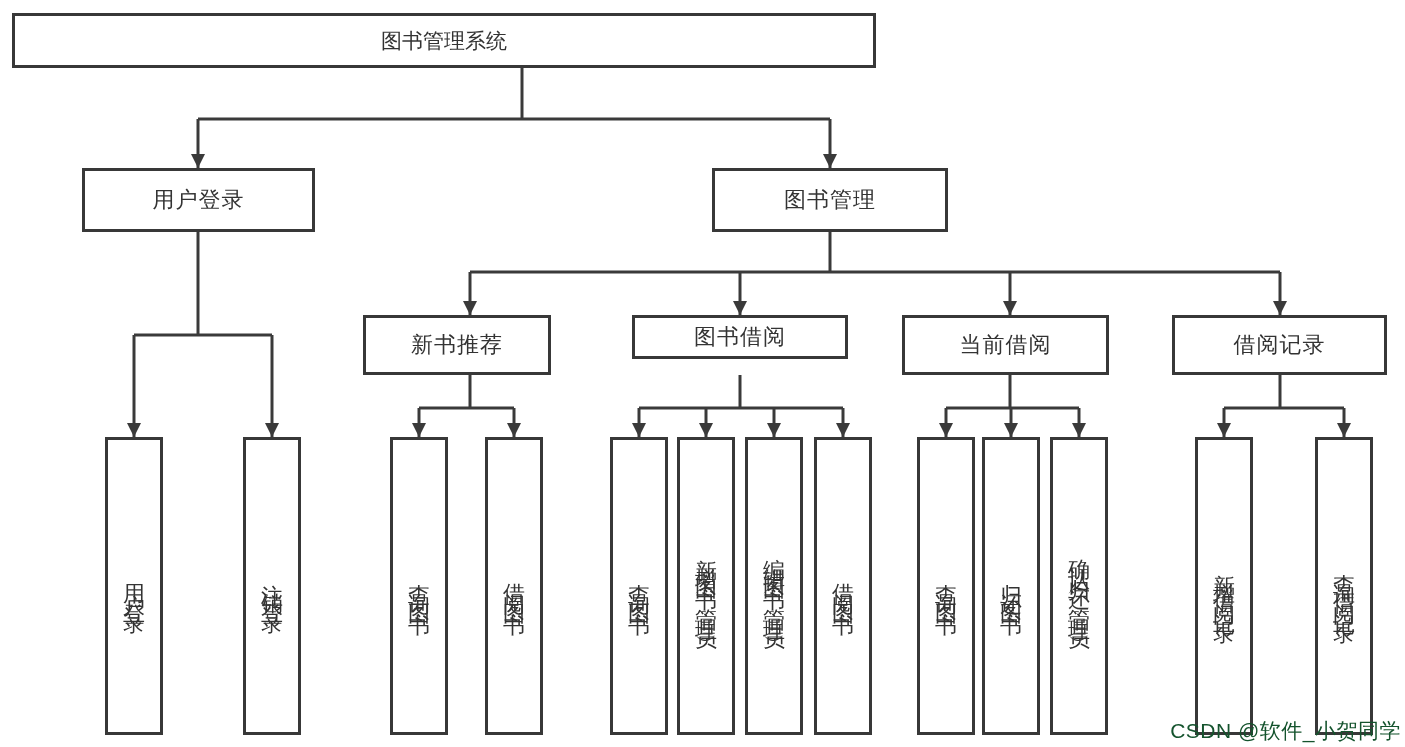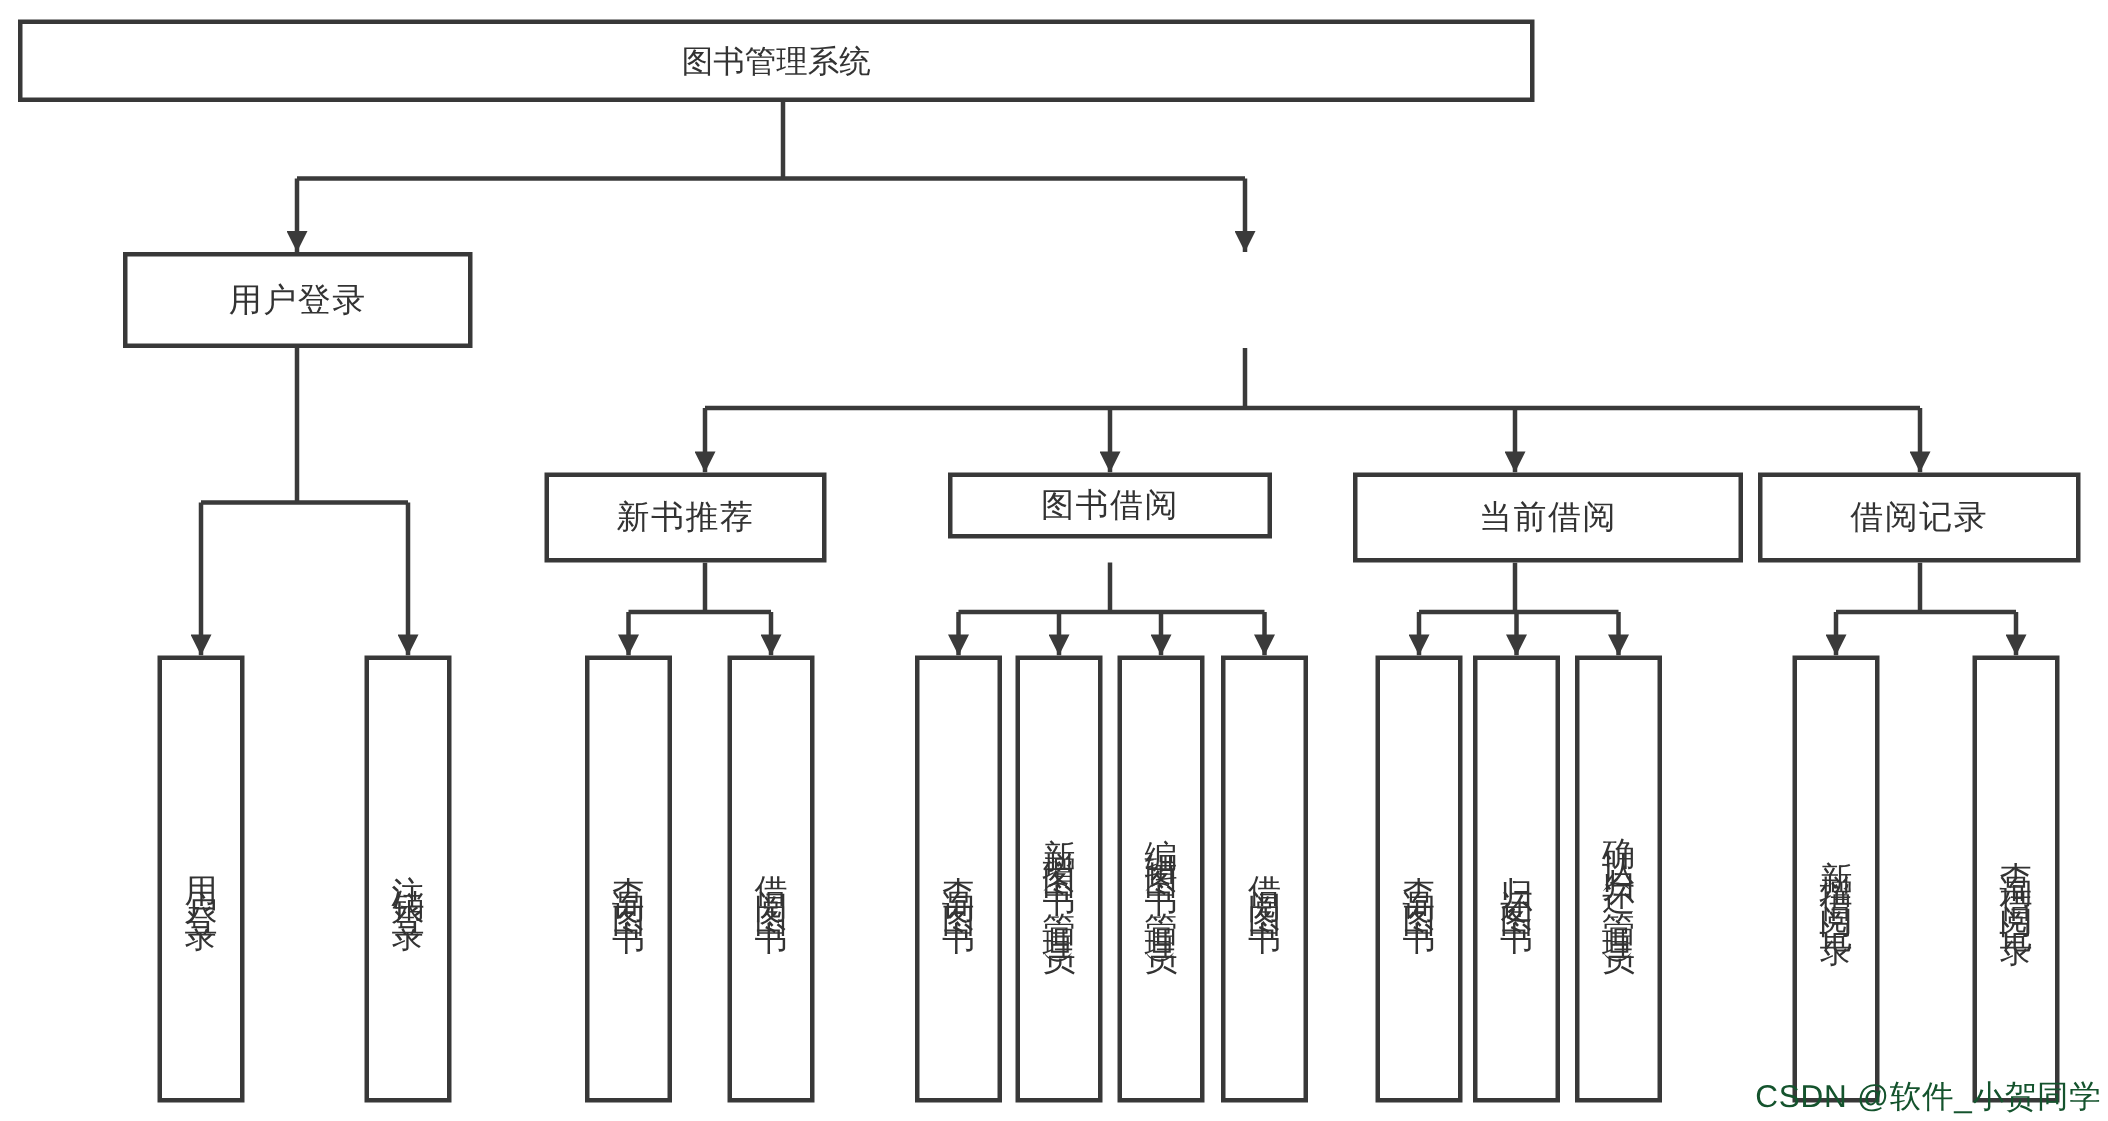"图书管理系统" div.node { width: 1011px -> 864px }
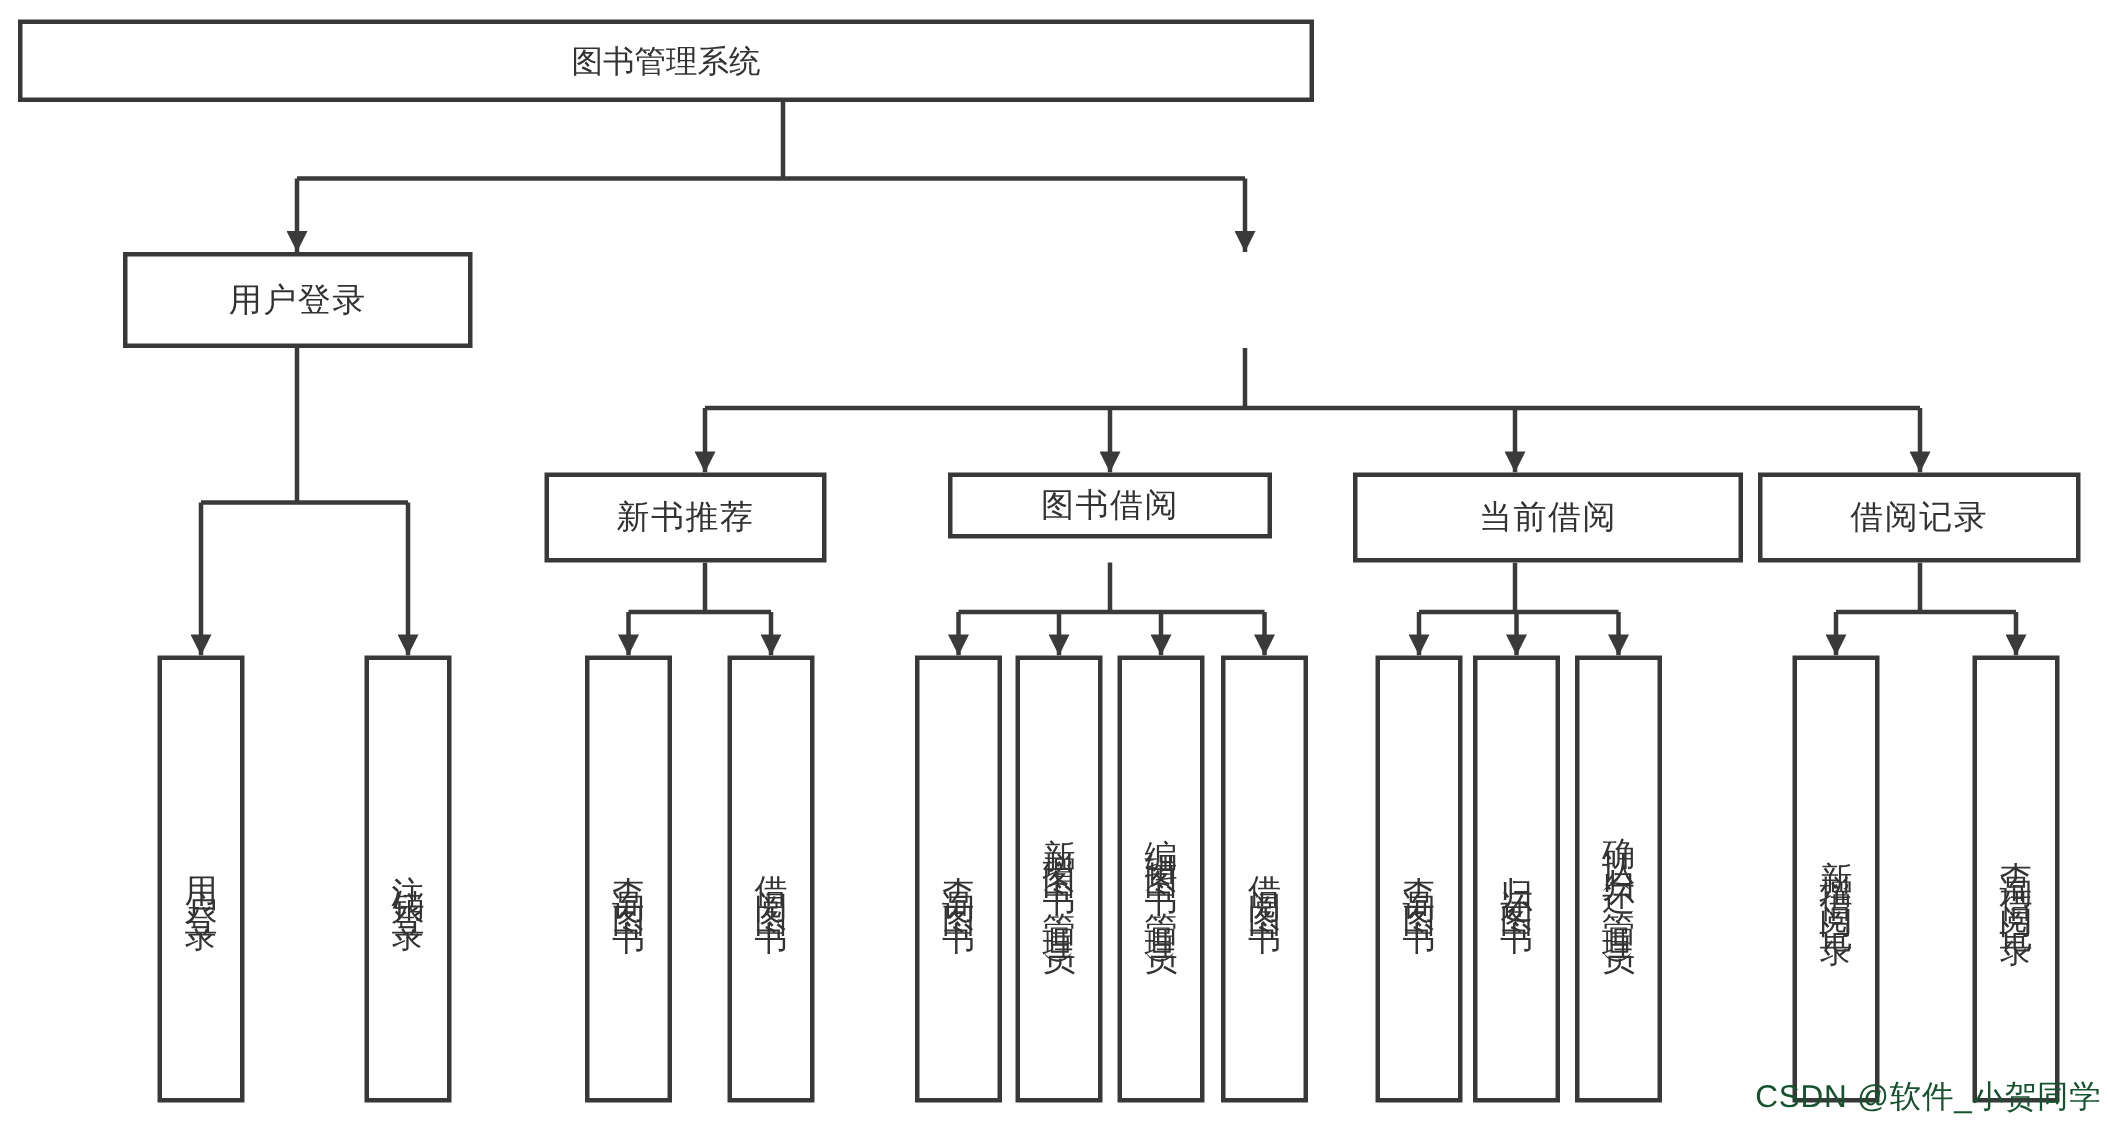"图书管理" div.node { html: none -> <div> <span>图书管理</span> </div> }
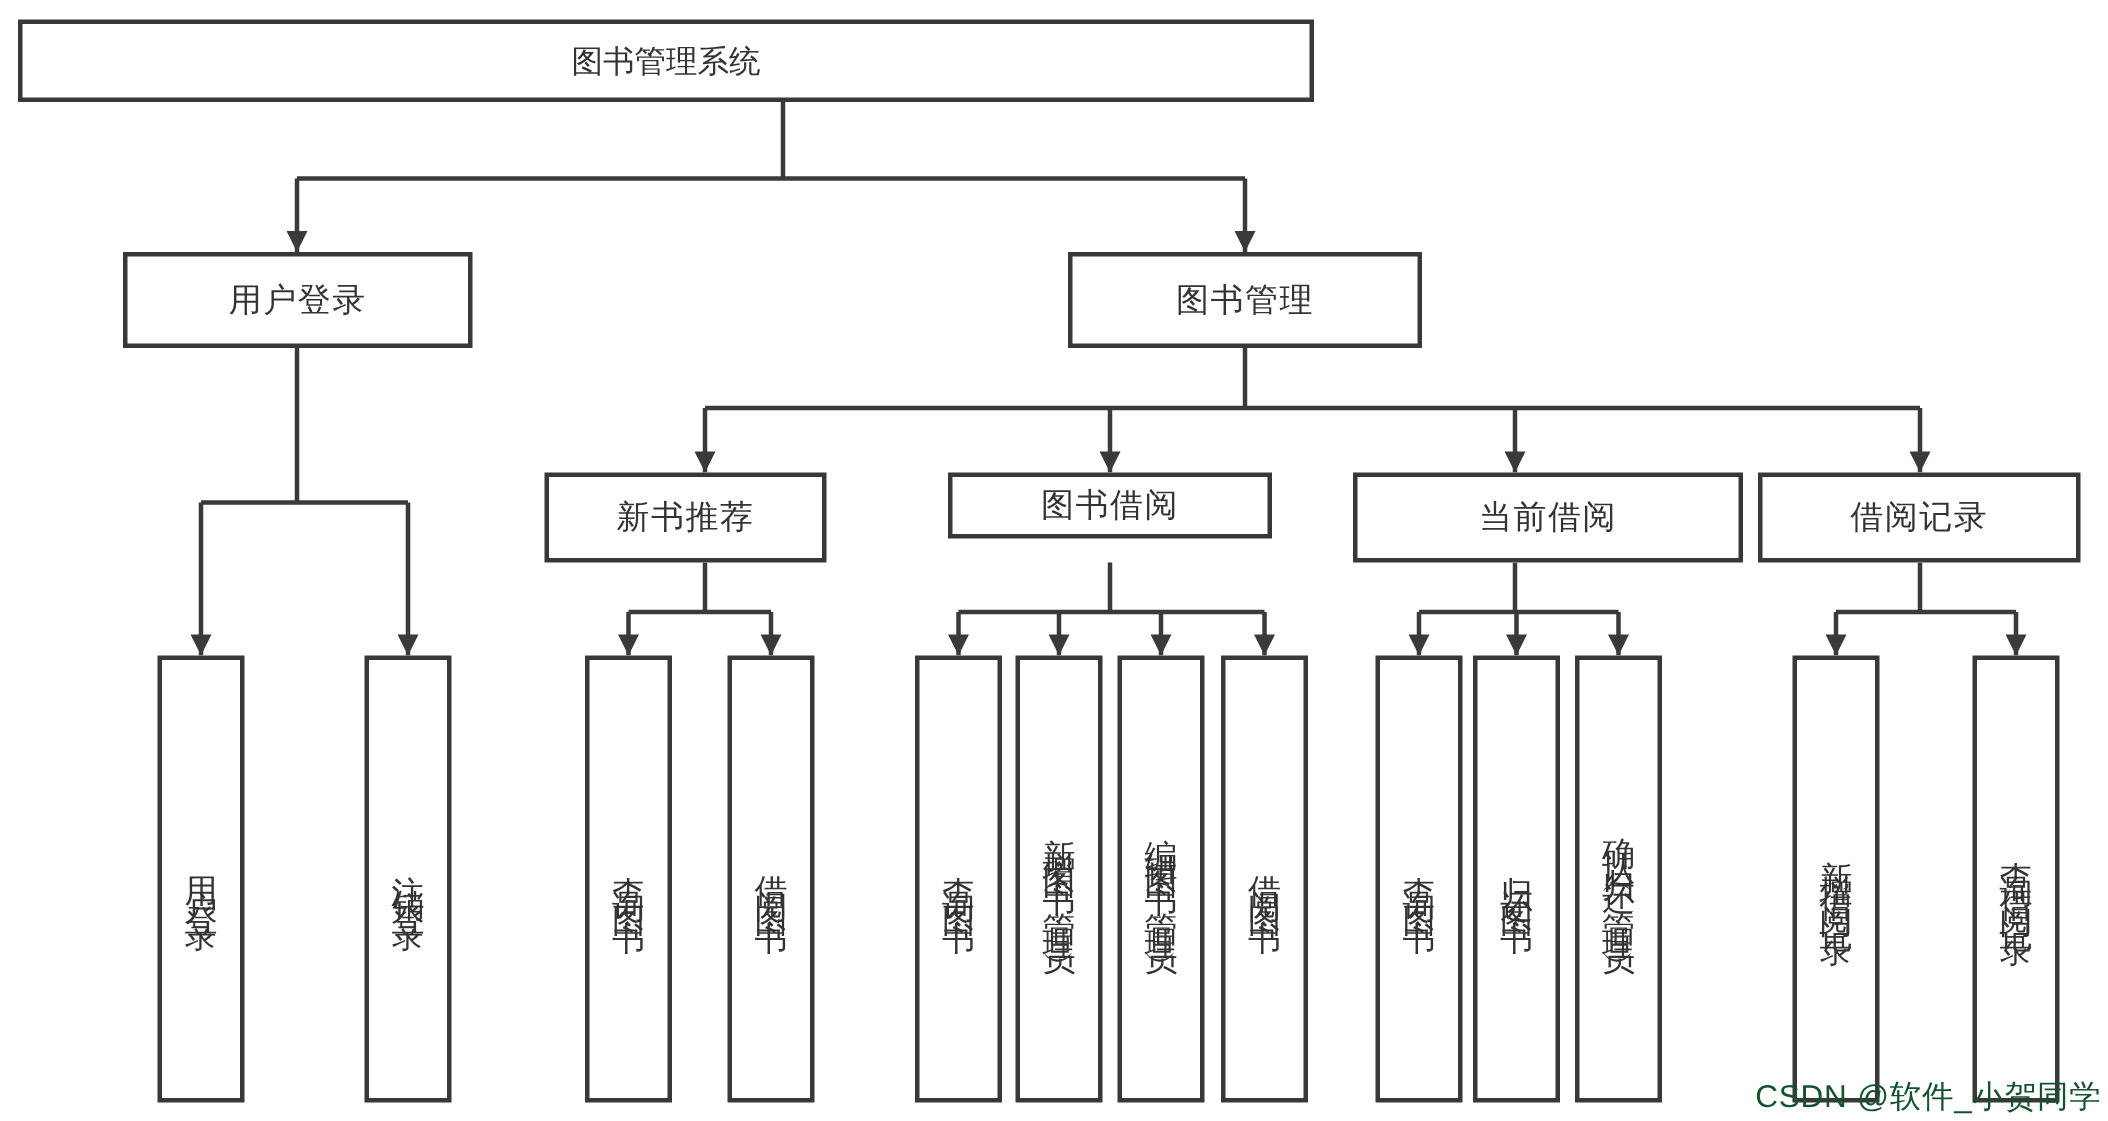"当前借阅" div.node { width: 260px -> 207px }
